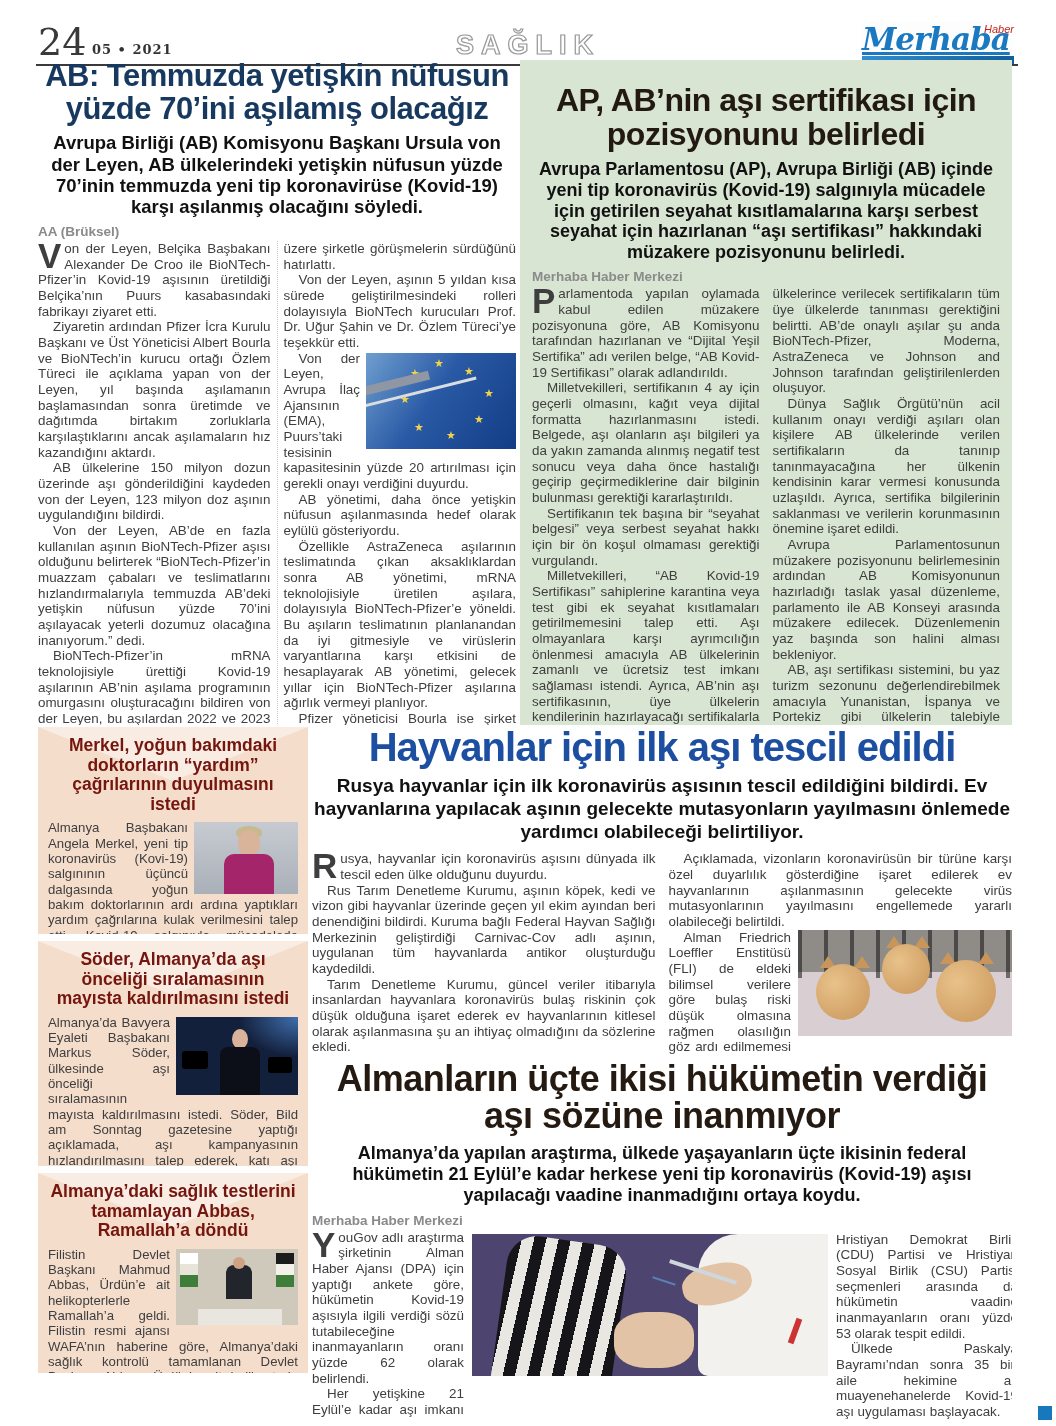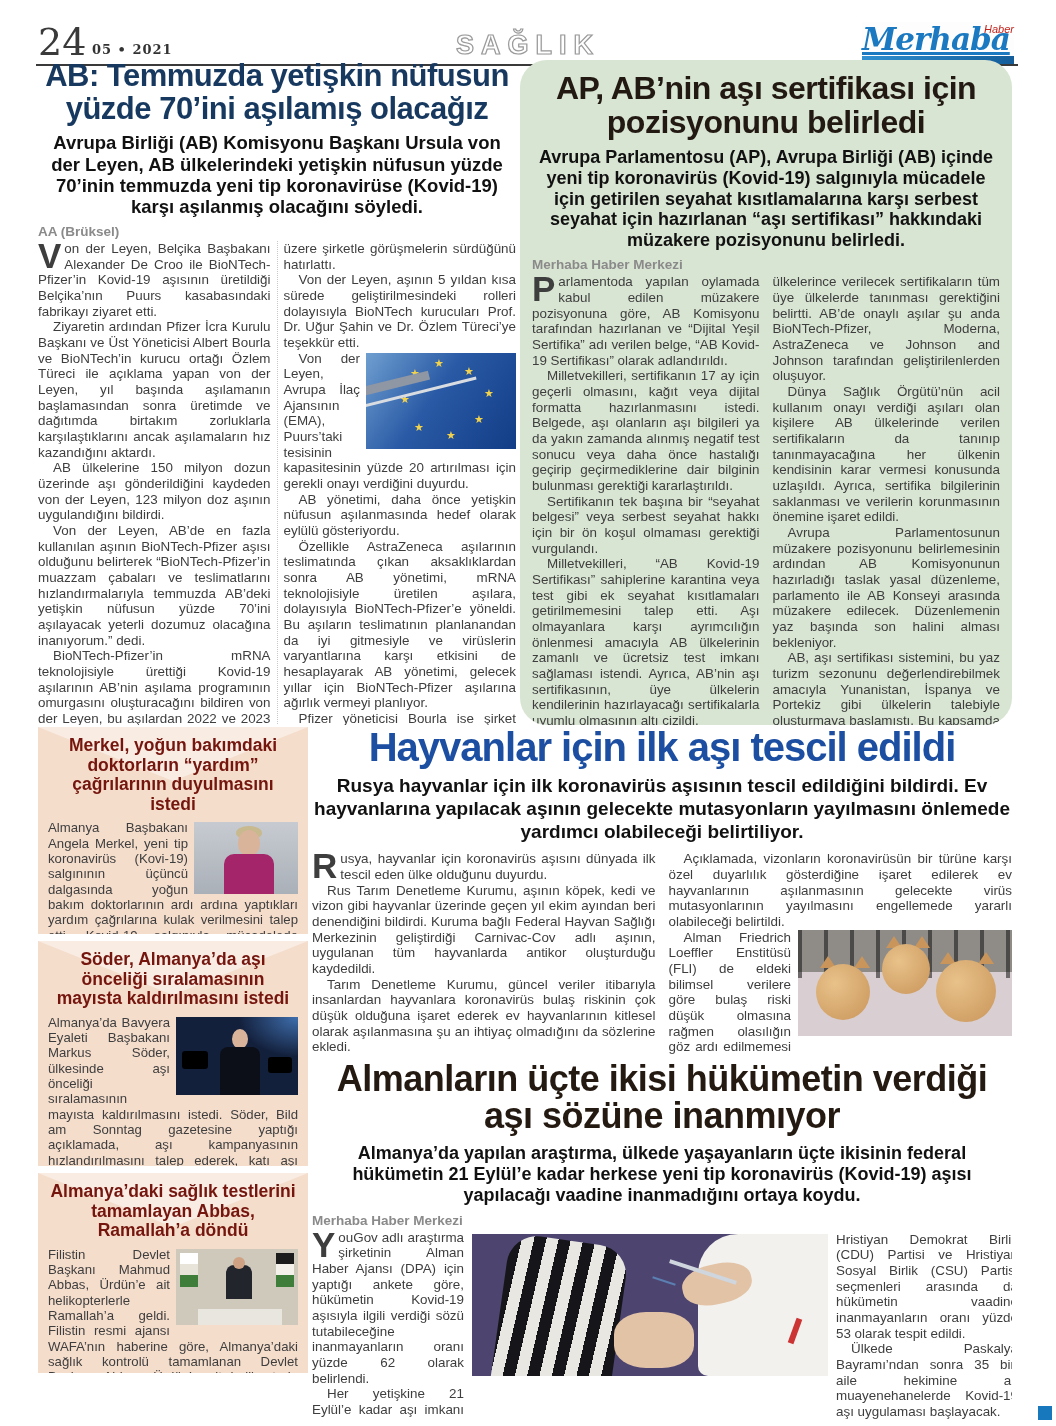"AP, AB’nin aşı sertifikası için" .art-ap { border-radius: 27px -> none; padding: 12px 12px -> 24px 12px }
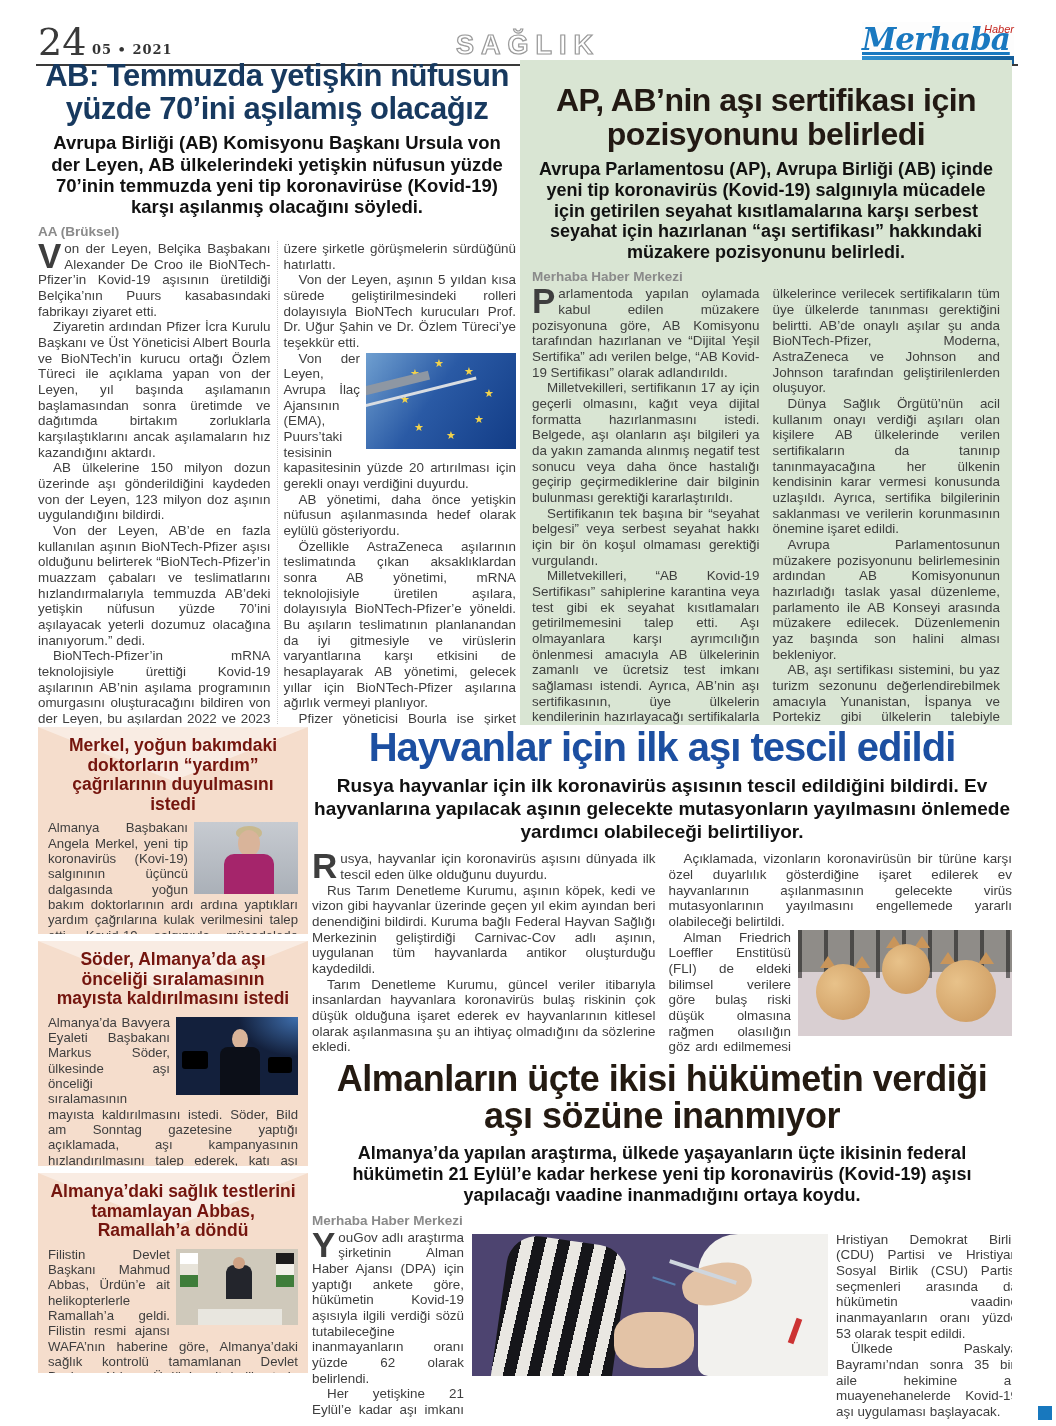"Milletvekilleri, sertifikanın 17 ay için" p { text: 17 -> 4 }
